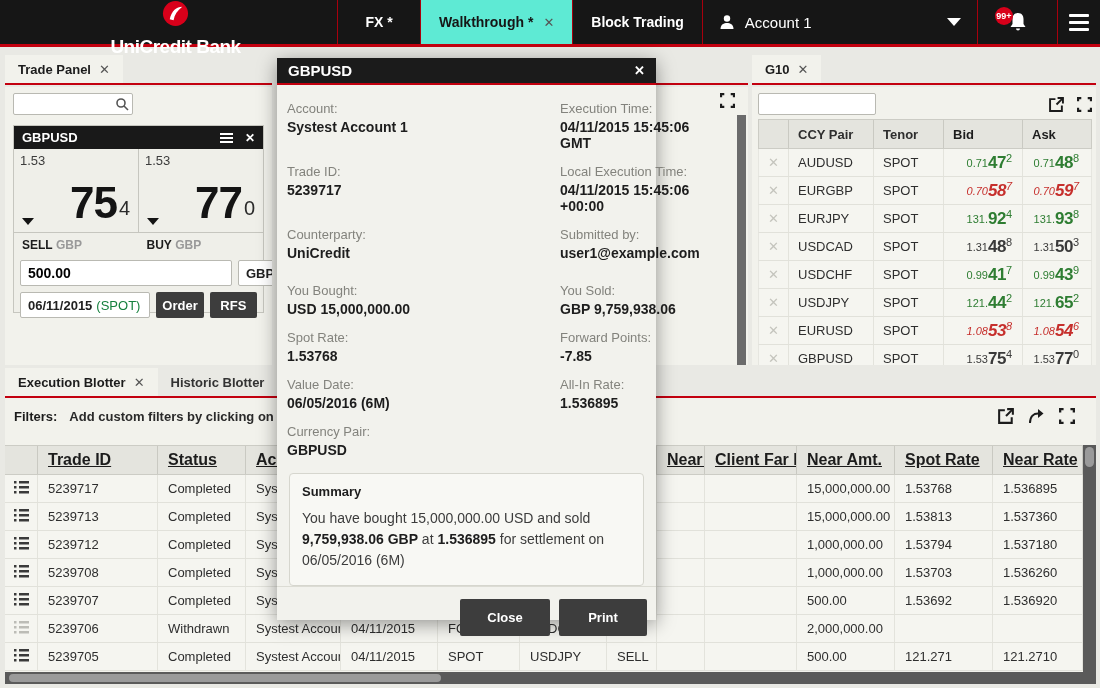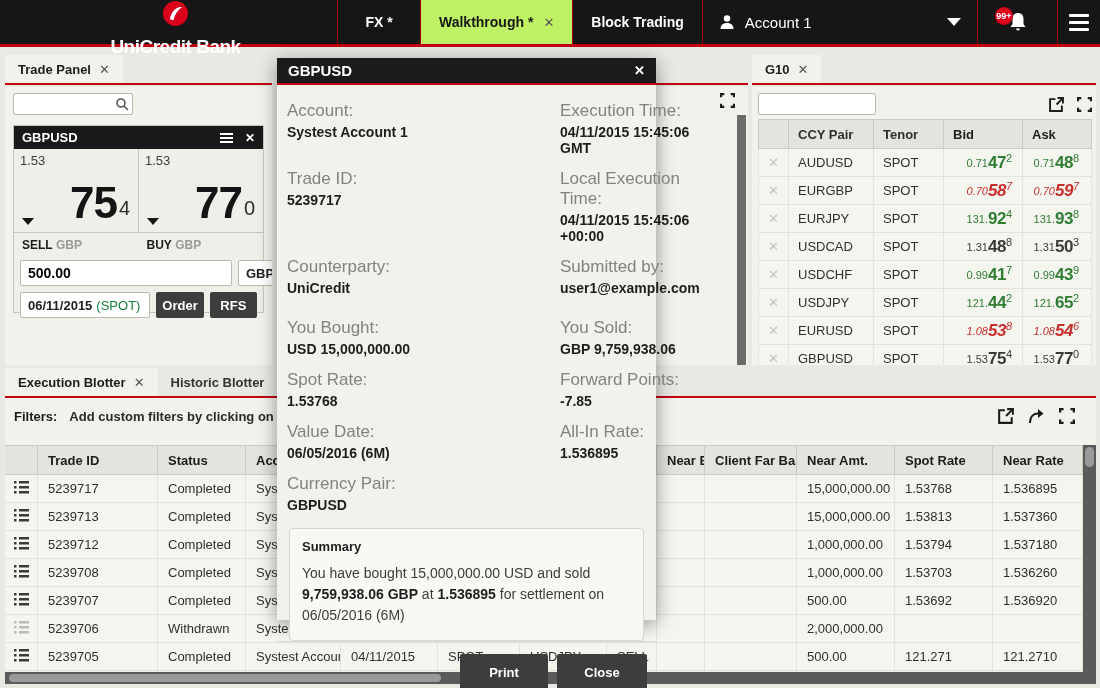"Walkthrough *" .nav-tab.active { background: #bef264 -> #5eead4 }
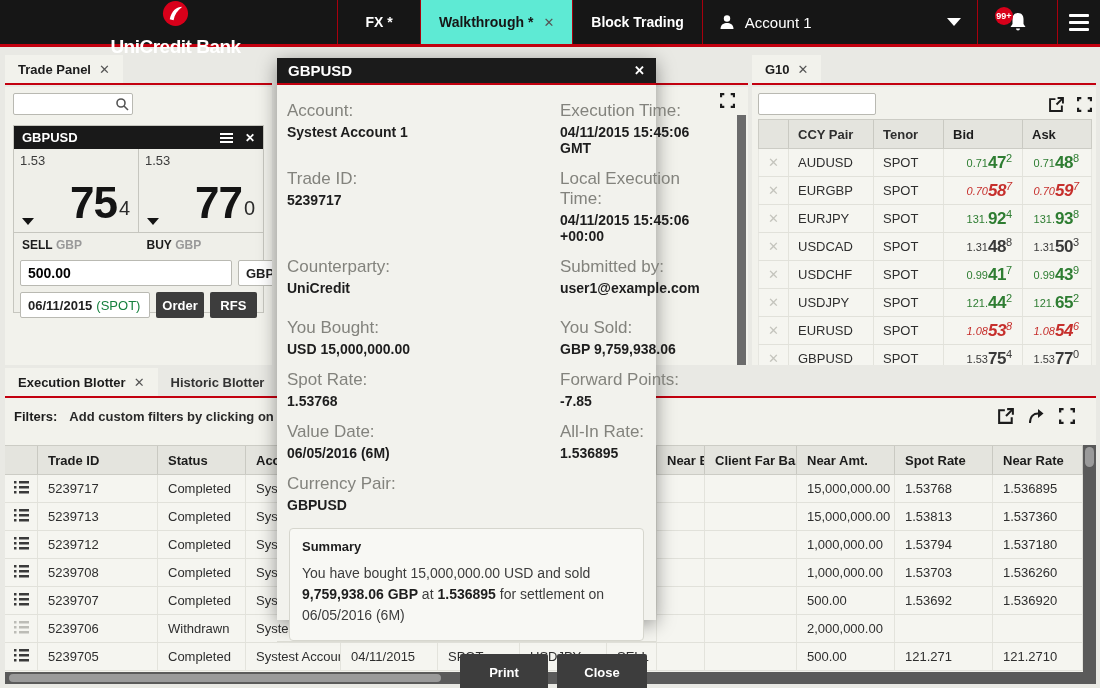"Account:" .field .flabel { font-size: 17px -> 13px }
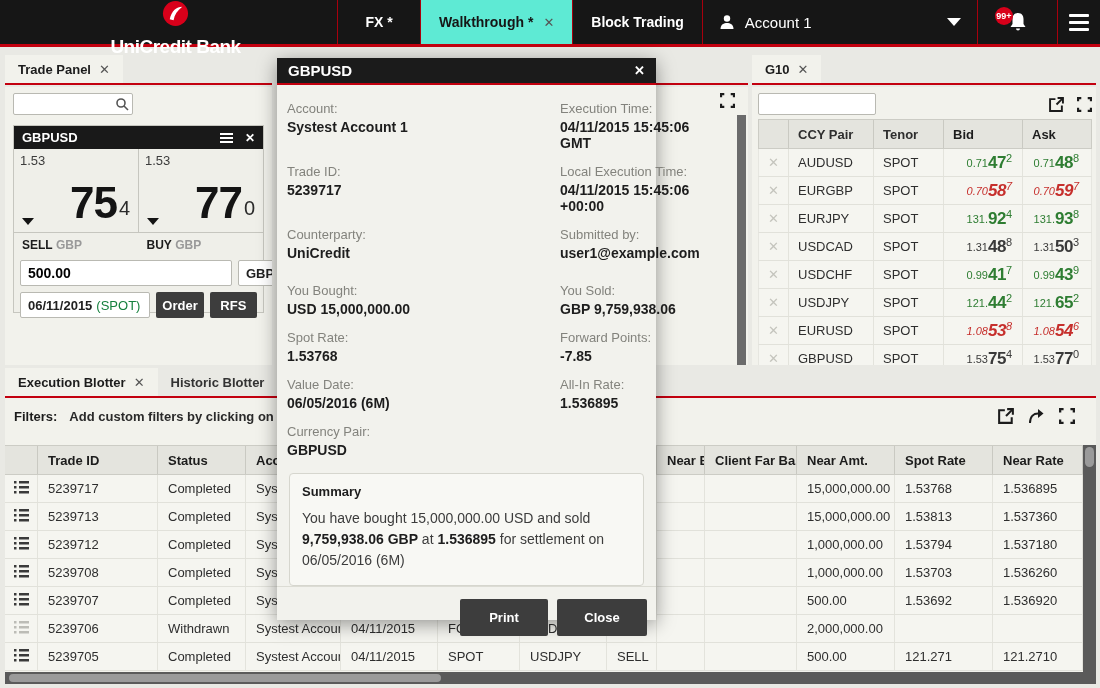"Trade ID" .b-hrow { font-size: 13px -> 16px; text-decoration: none -> underline }
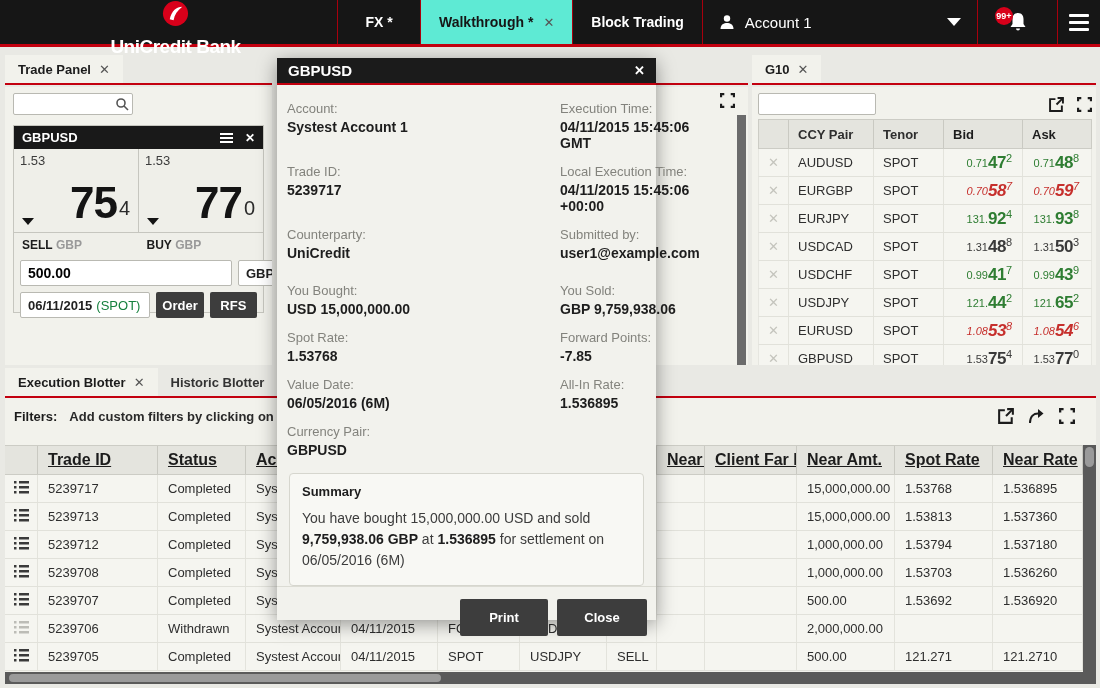"Print" button.dark-btn { order: before "Close" -> after "Close" }
